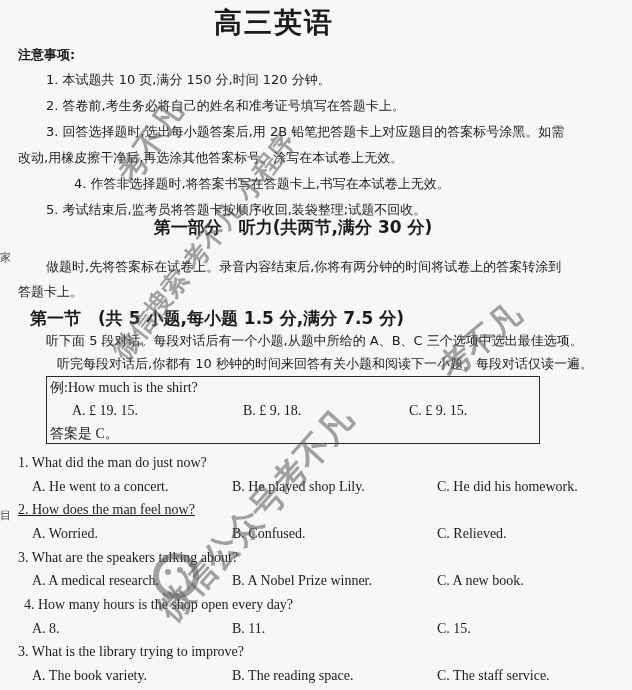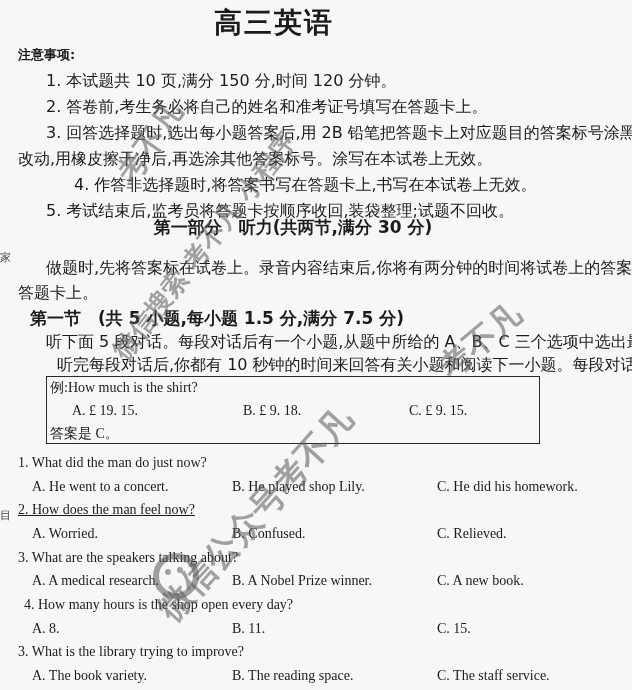"1. 本试题共 10 页,满分 150" .zh { font-size: 16px -> 13px }
